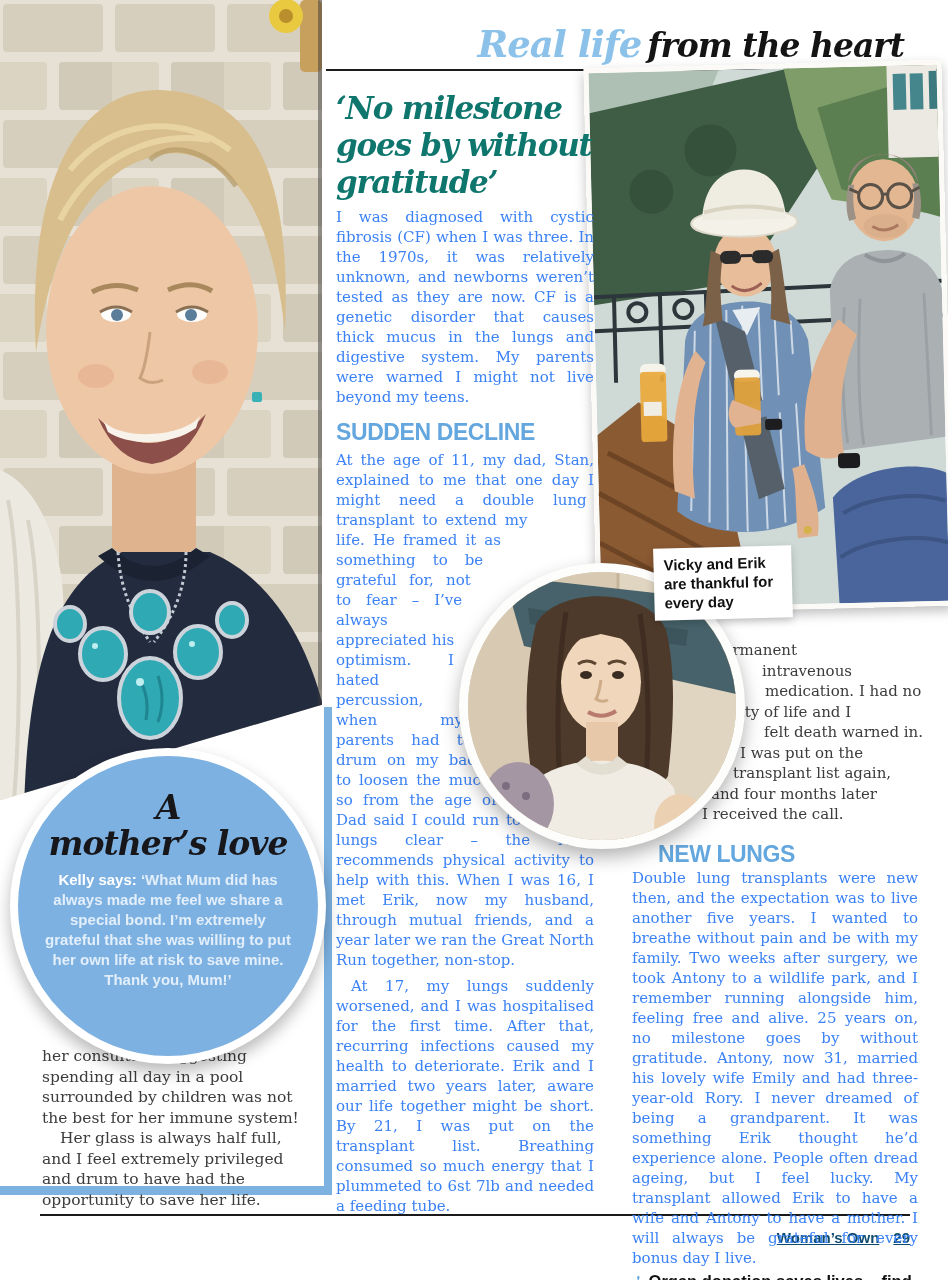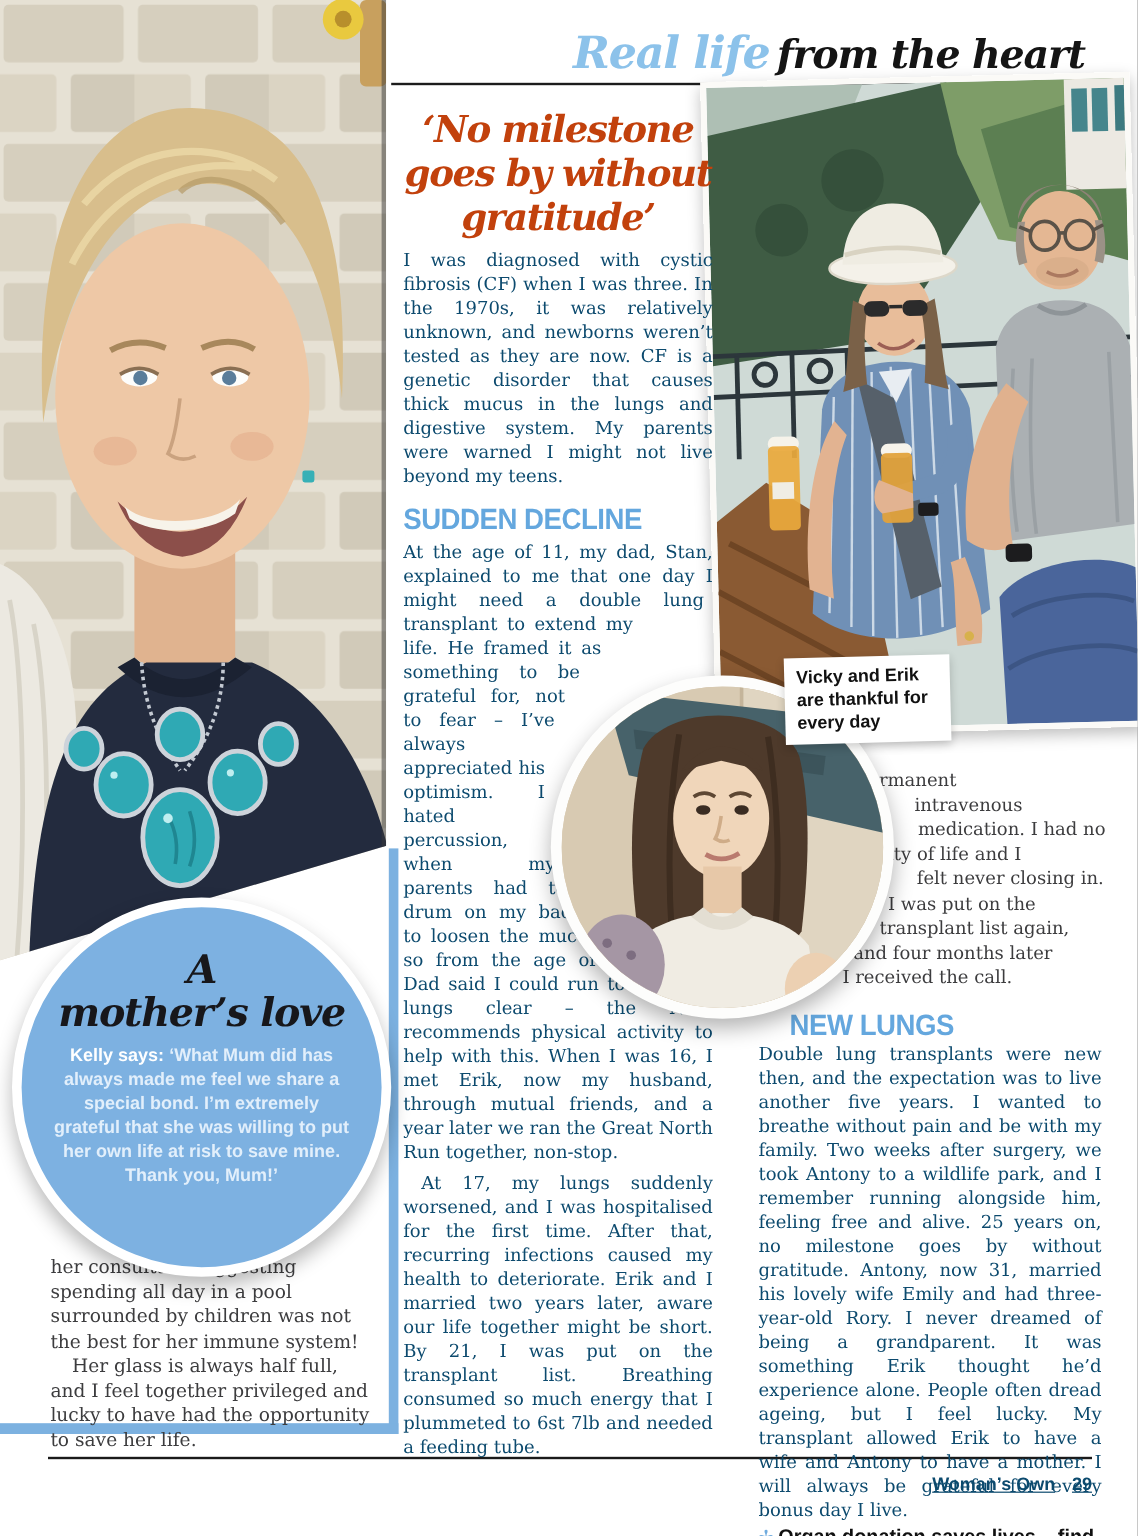"‘No milestone goes by without" #headline { color: #c2410c -> #0f766e; text-align: center -> none }
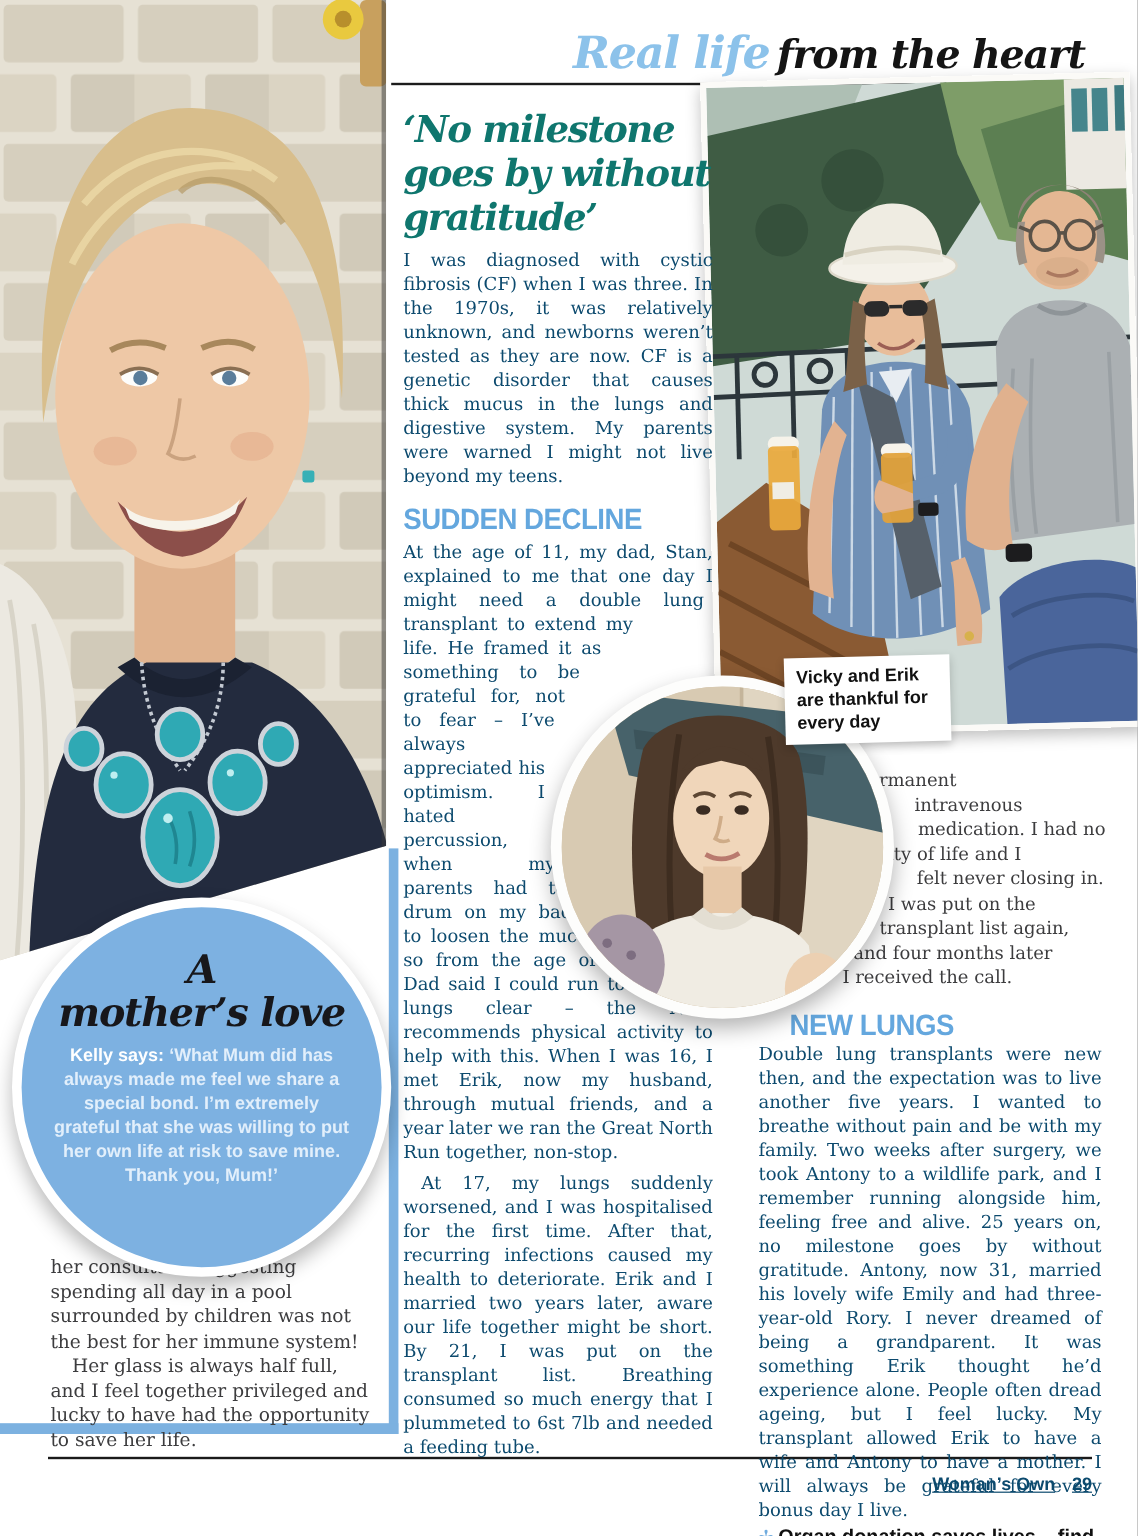"I was diagnosed with cystic" .bodycopy { color: #0c4a6e -> #3b82f6 }
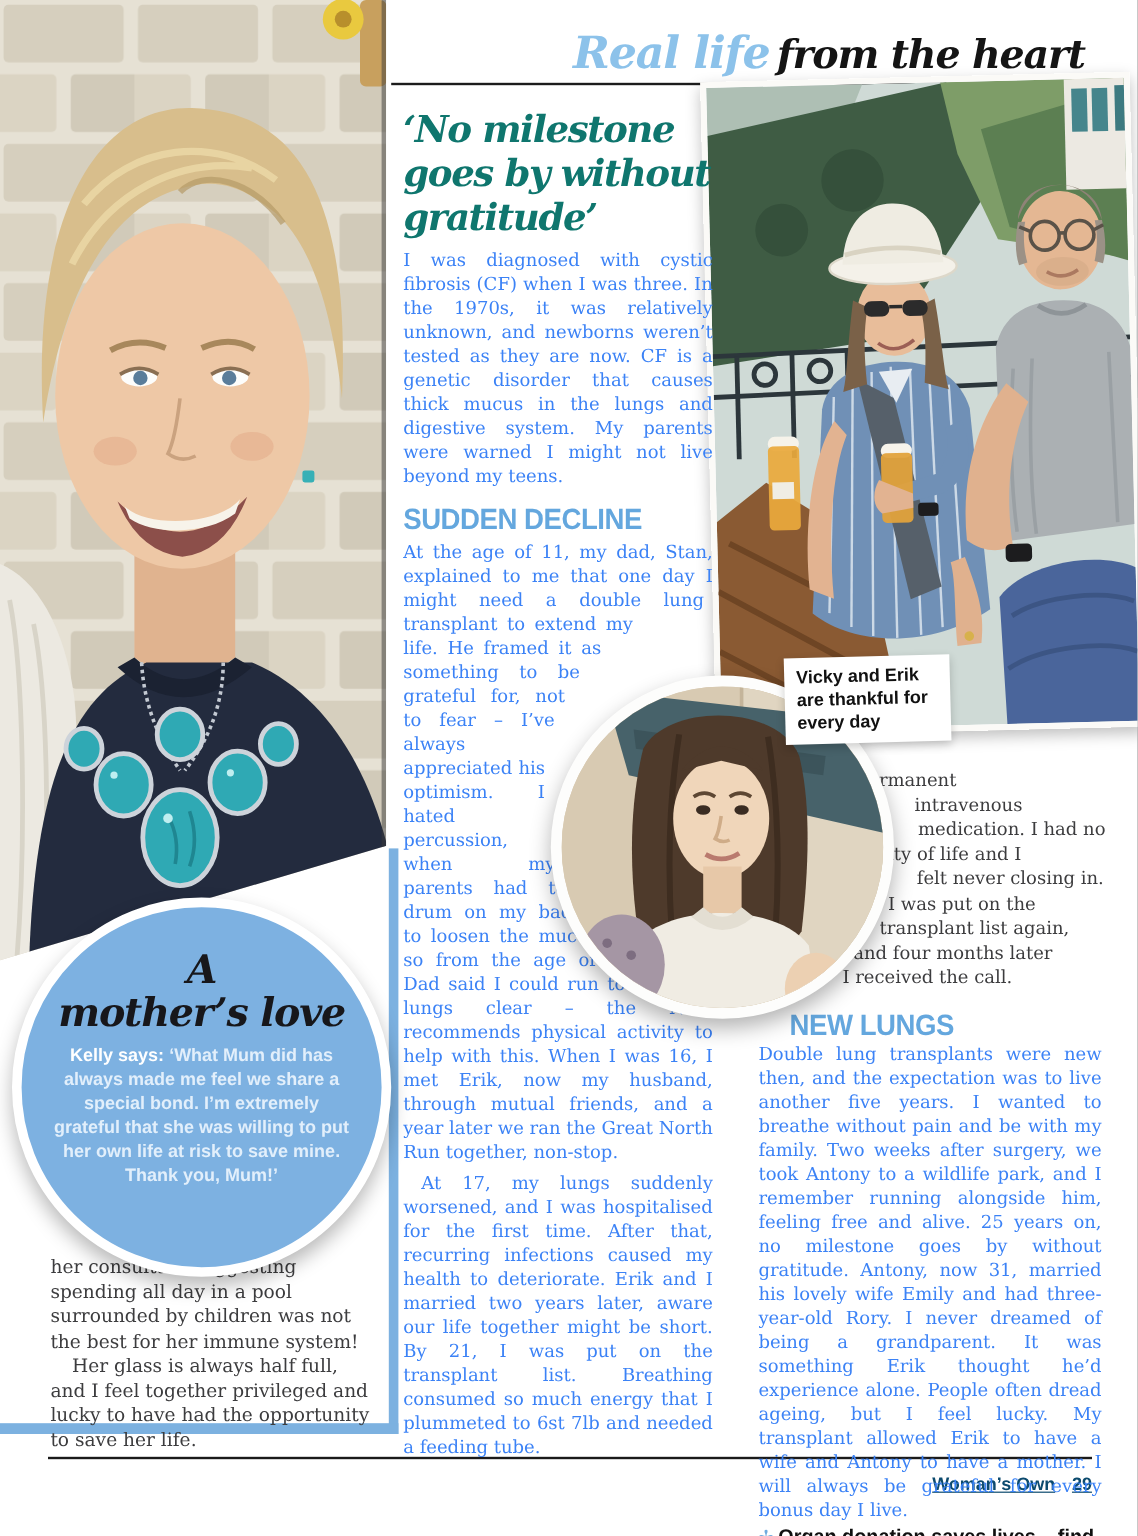"felt never closing in." div.wrapline { text: never closing -> death warned }
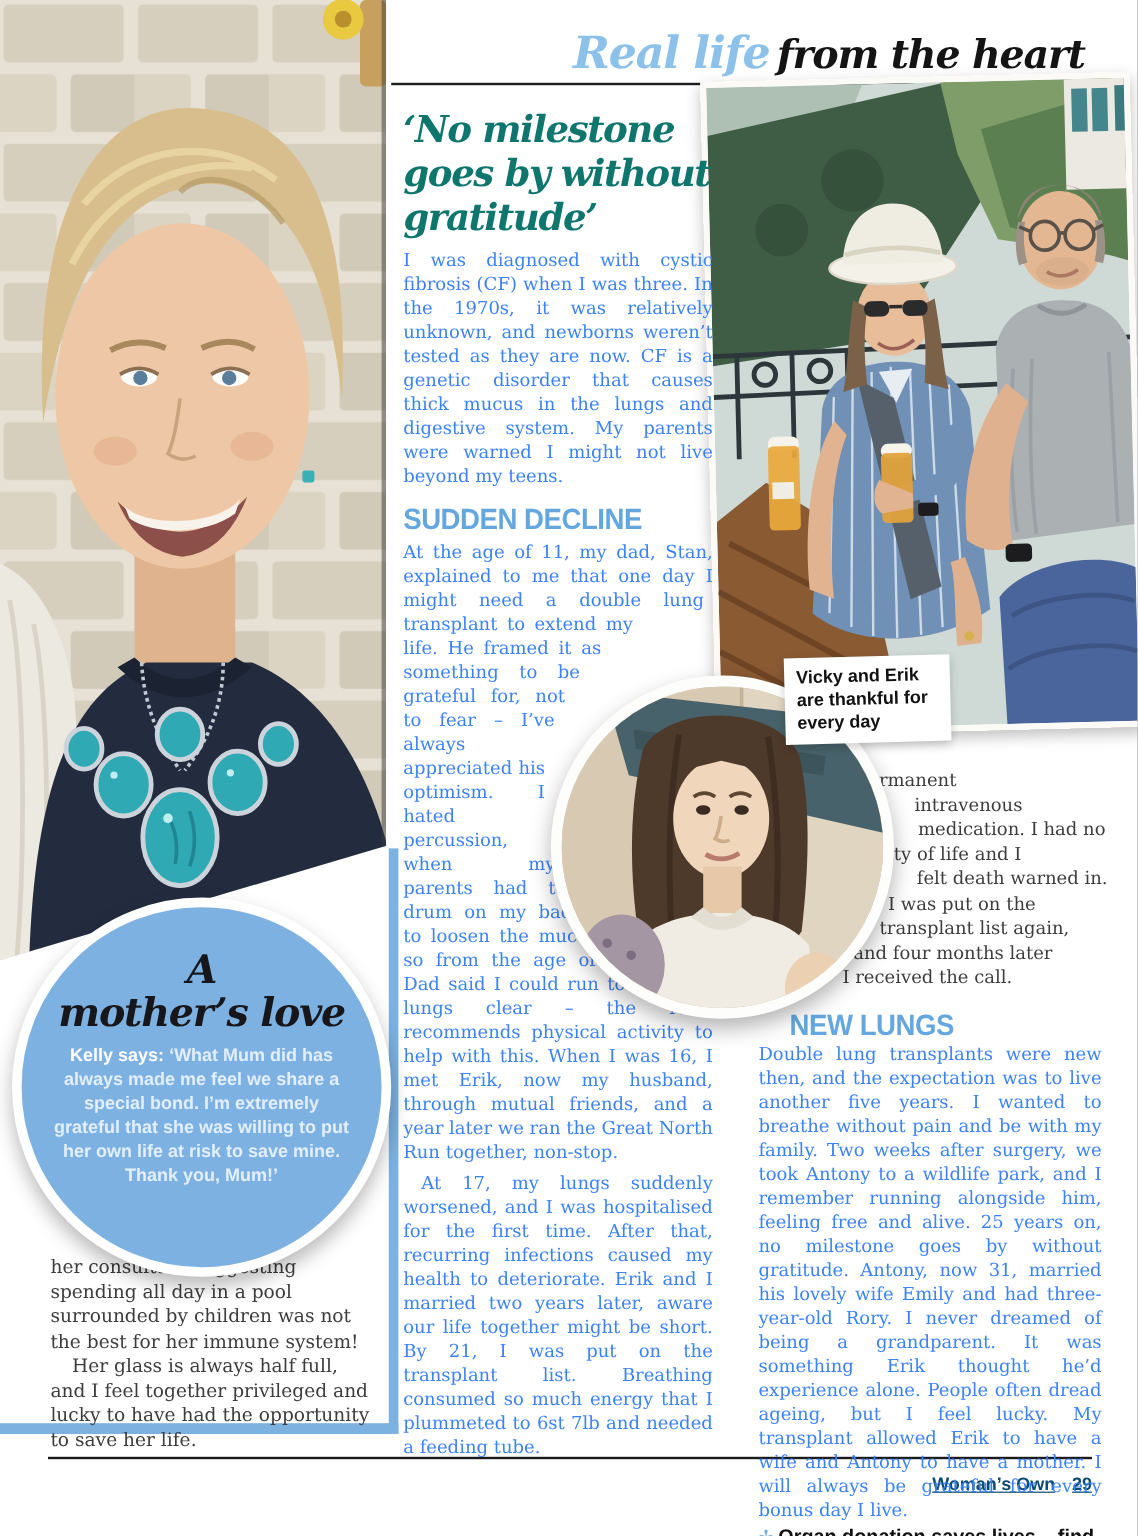"Her glass is always half" p { text: together privileged and lucky -> extremely privileged and drum }
